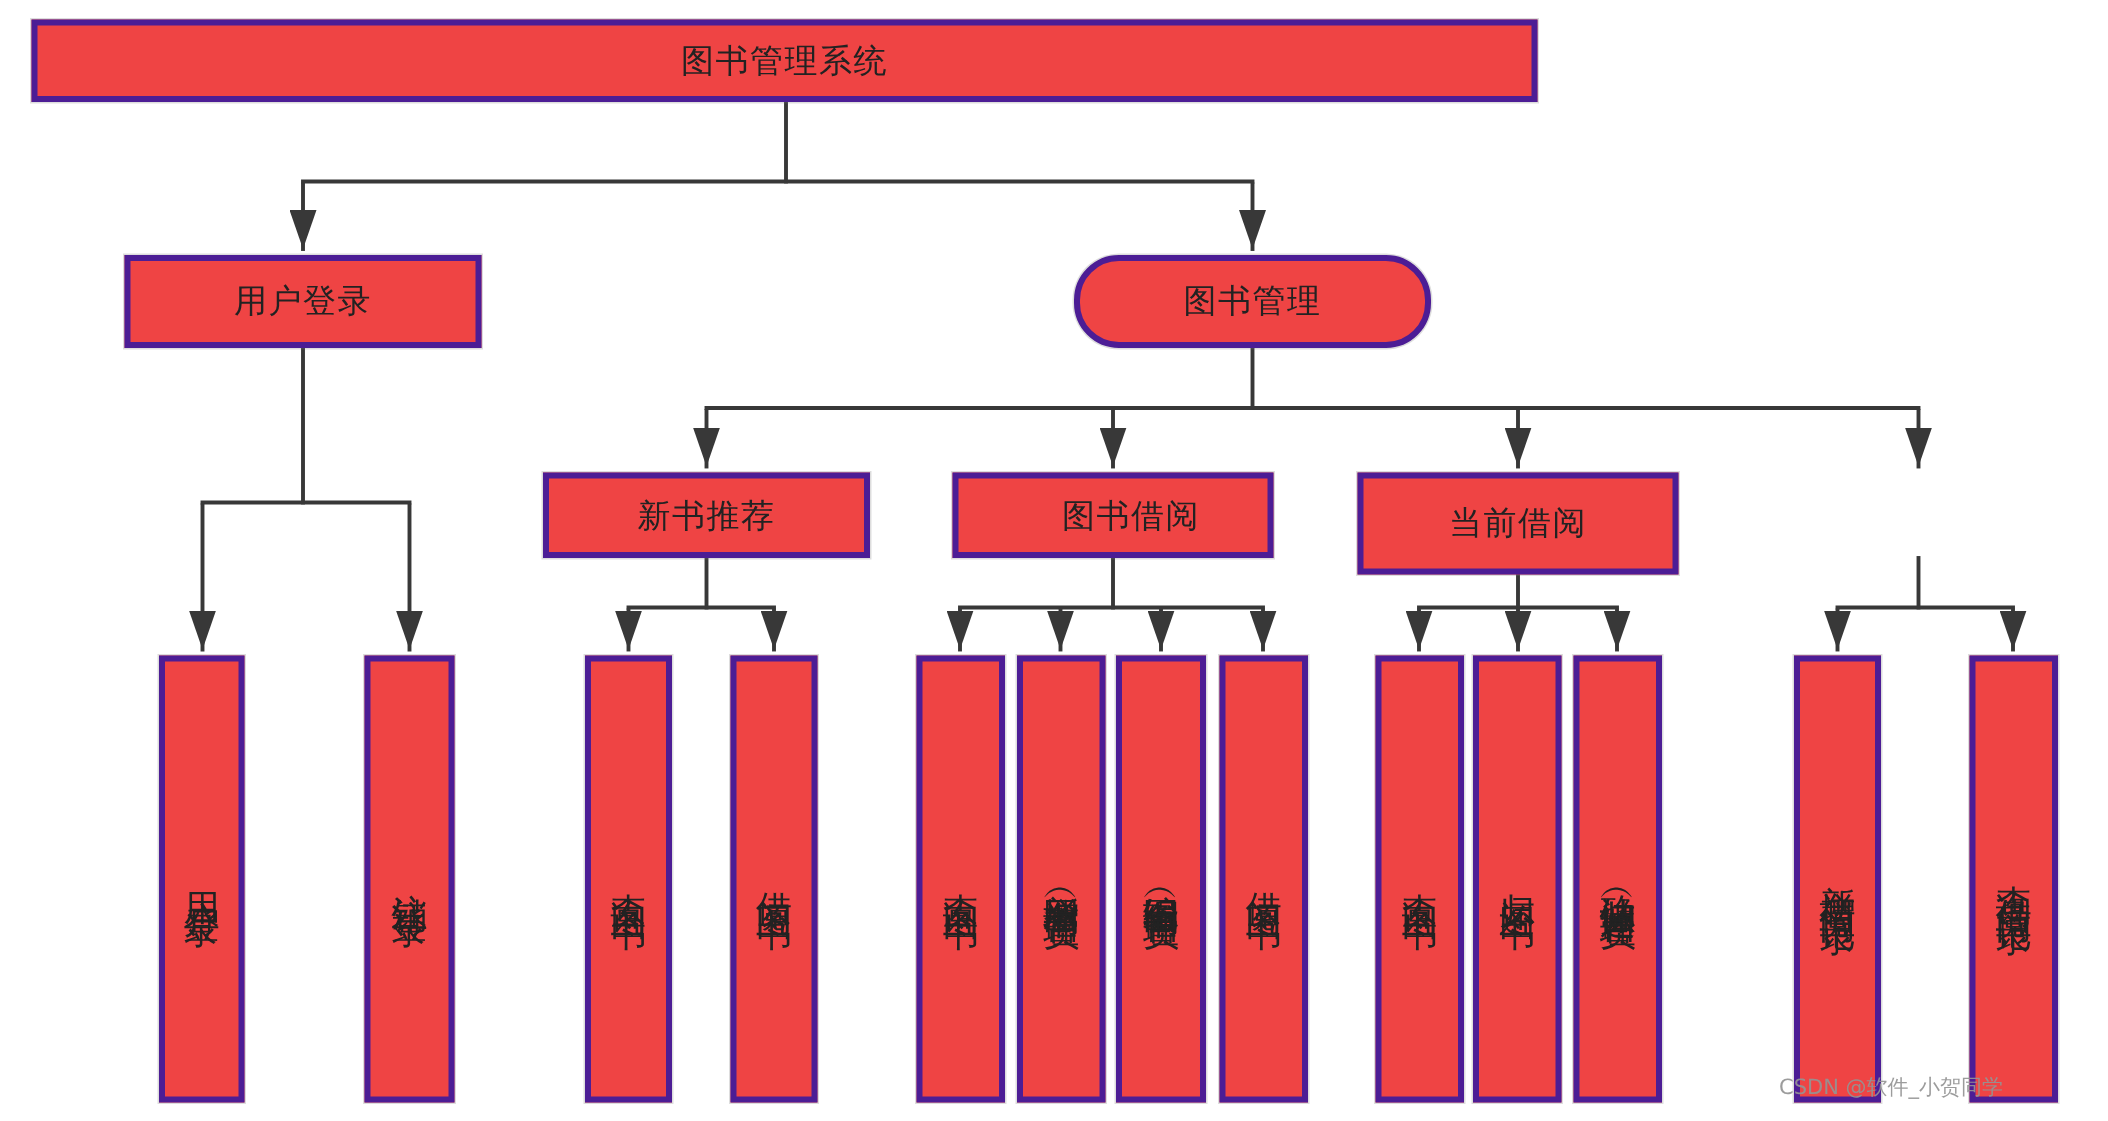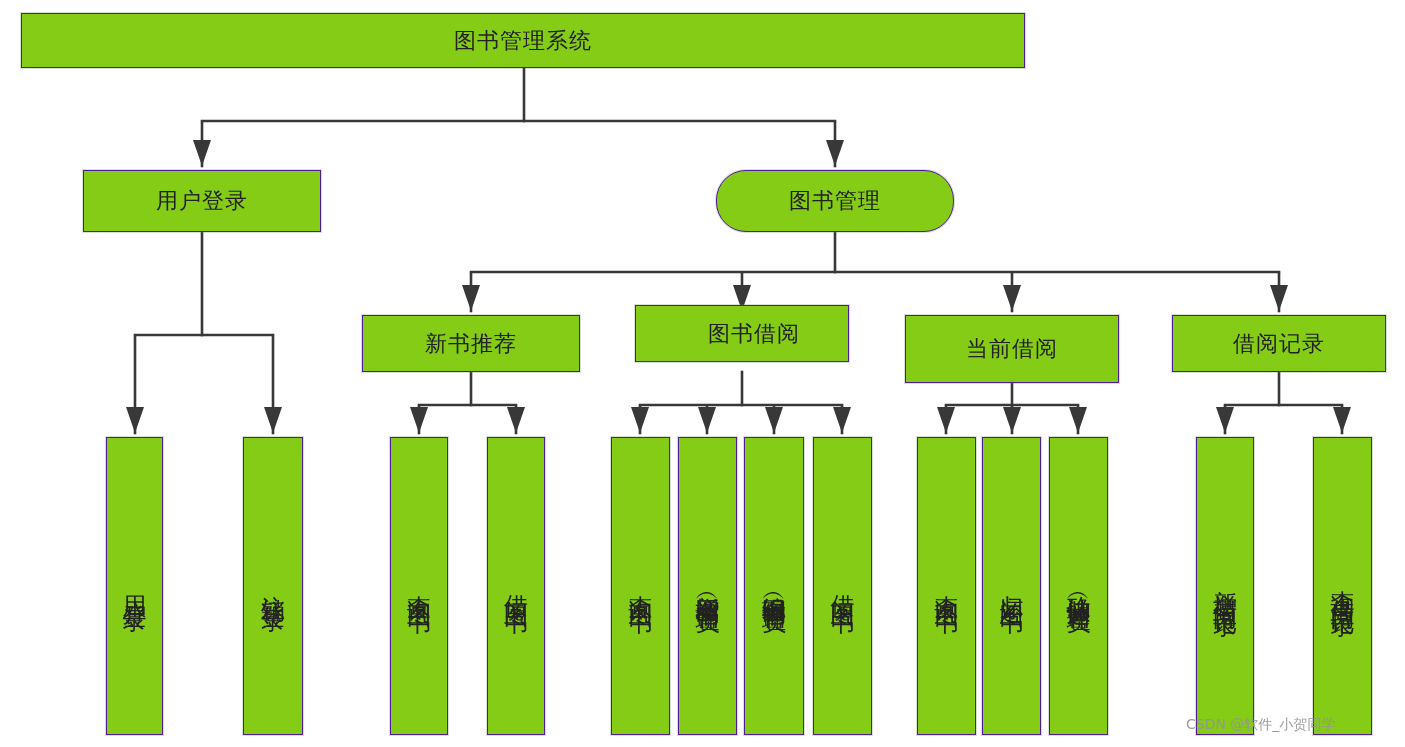"图书管理系统" .box { background: #84cc16 -> #ef4444; border: 1px solid #4c1d95 -> 4px solid #4c1d95 }
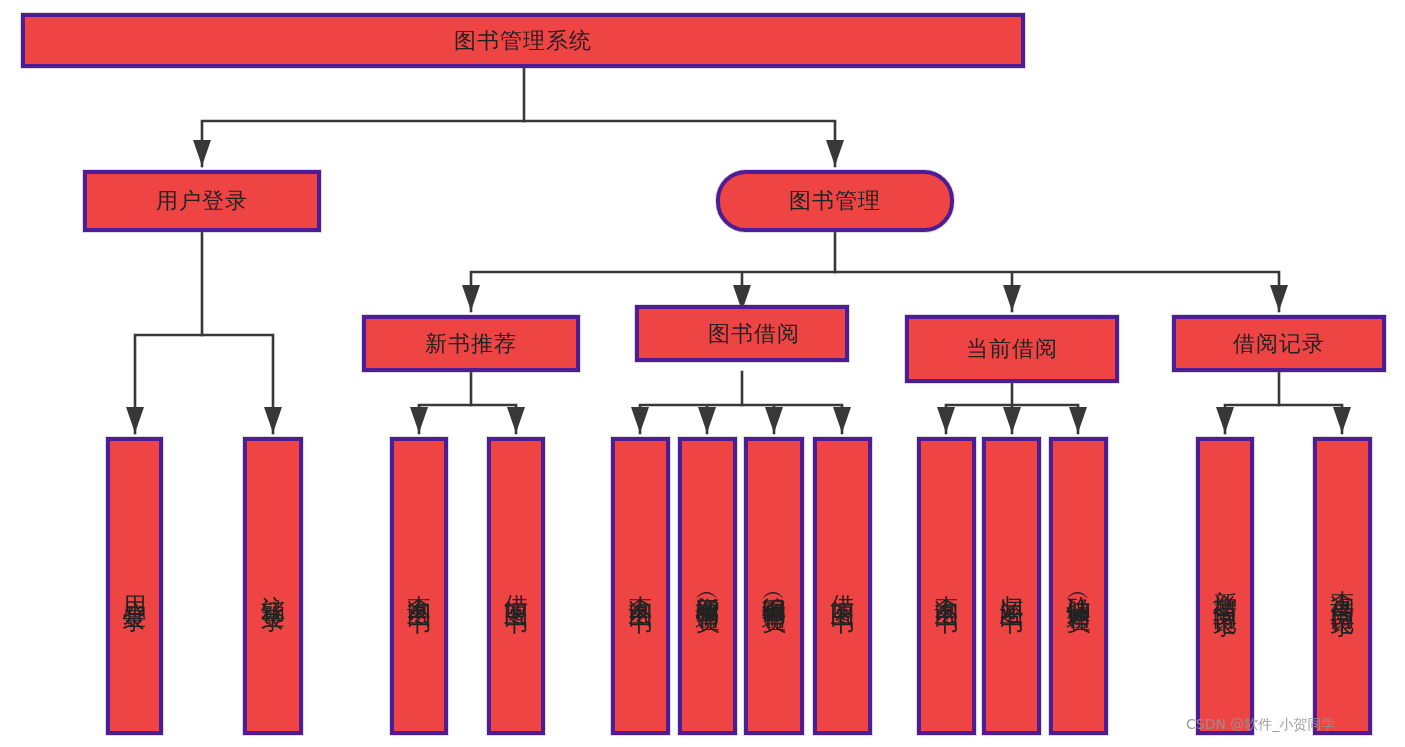"图书借阅" div.box { top: 305px -> 315px }
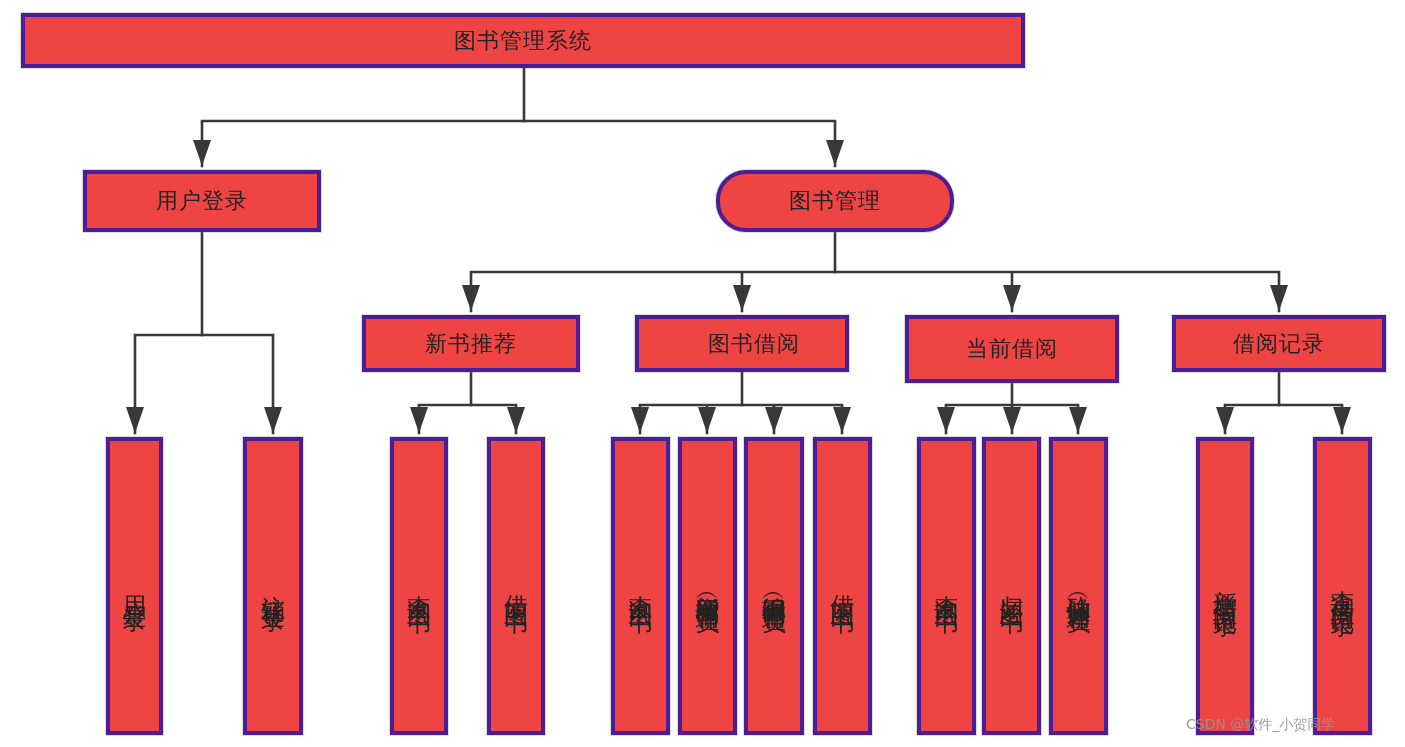"借阅记录" div.box { html: <div> <span>借阅记录</span> </div> -> none }
